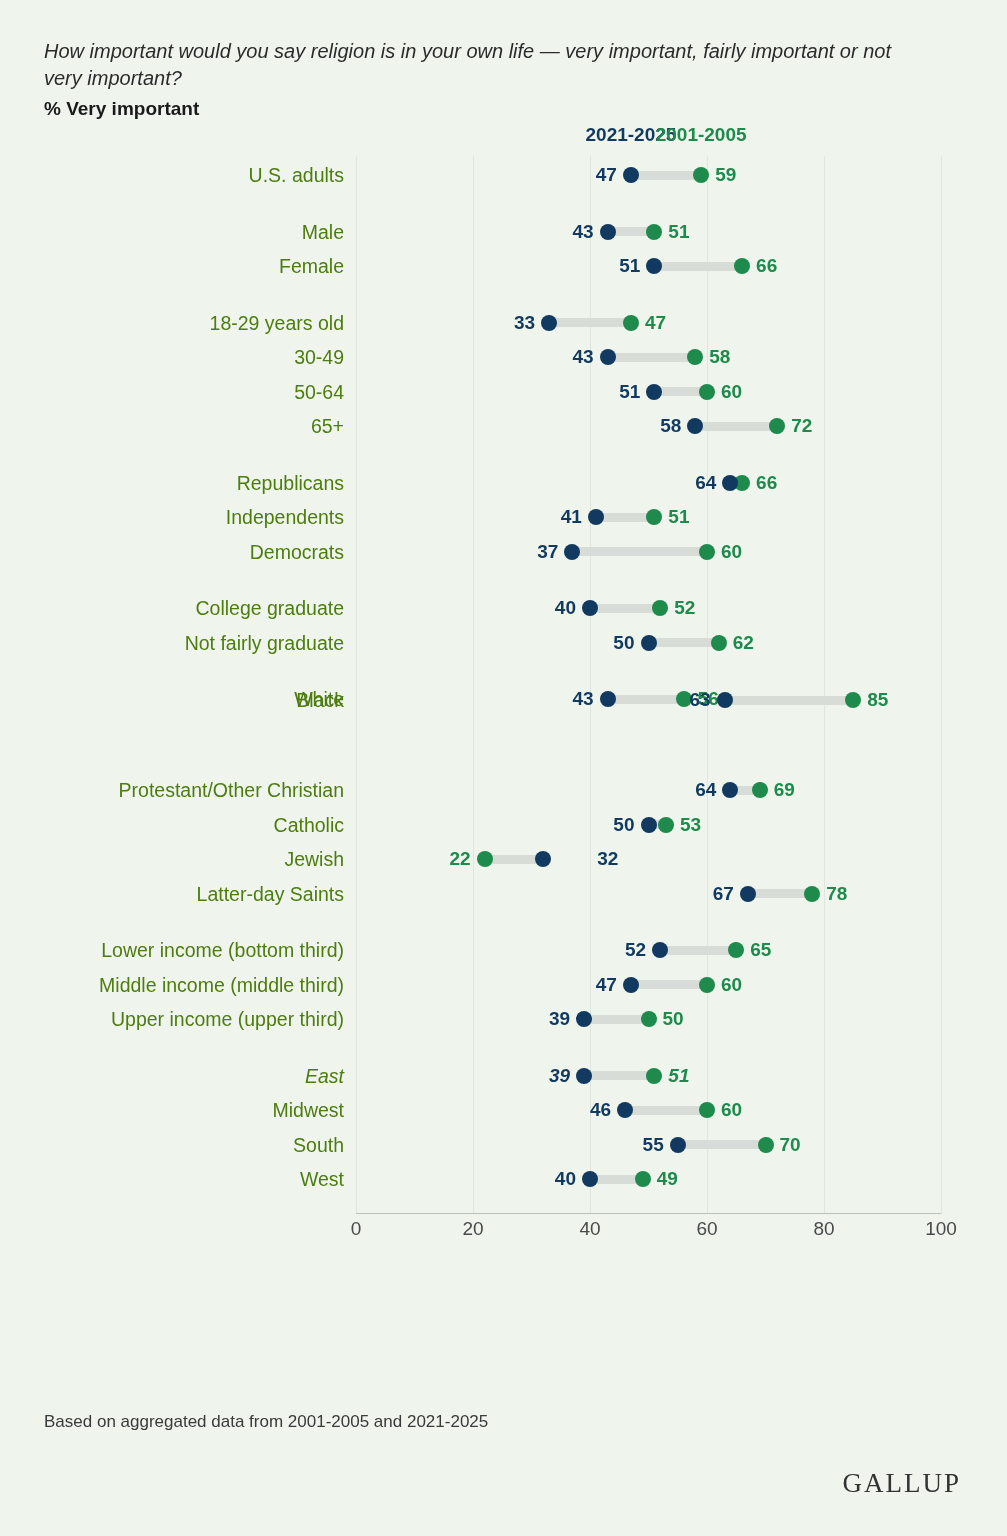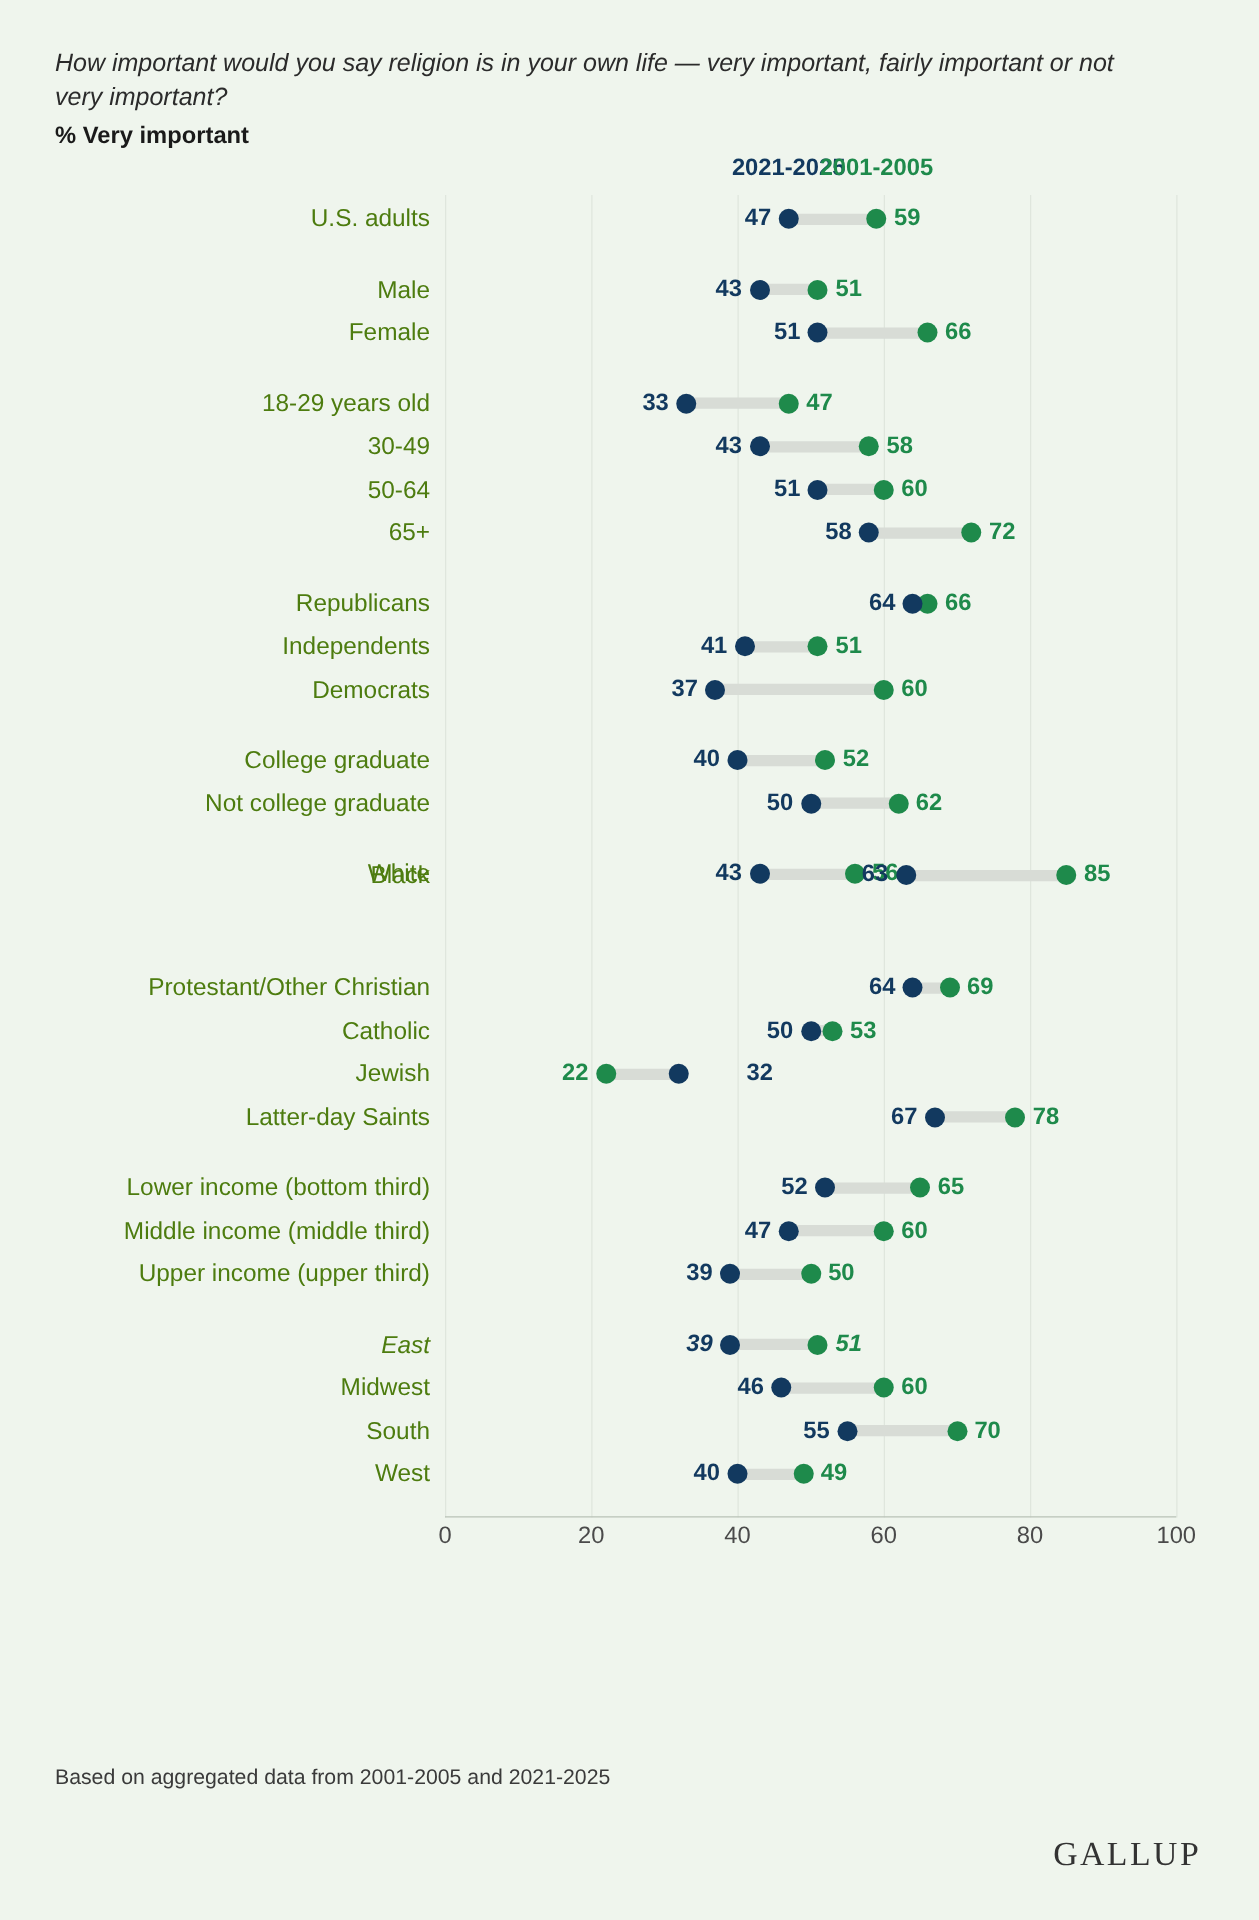"Not college graduate" div.row-label { text: college -> fairly }
